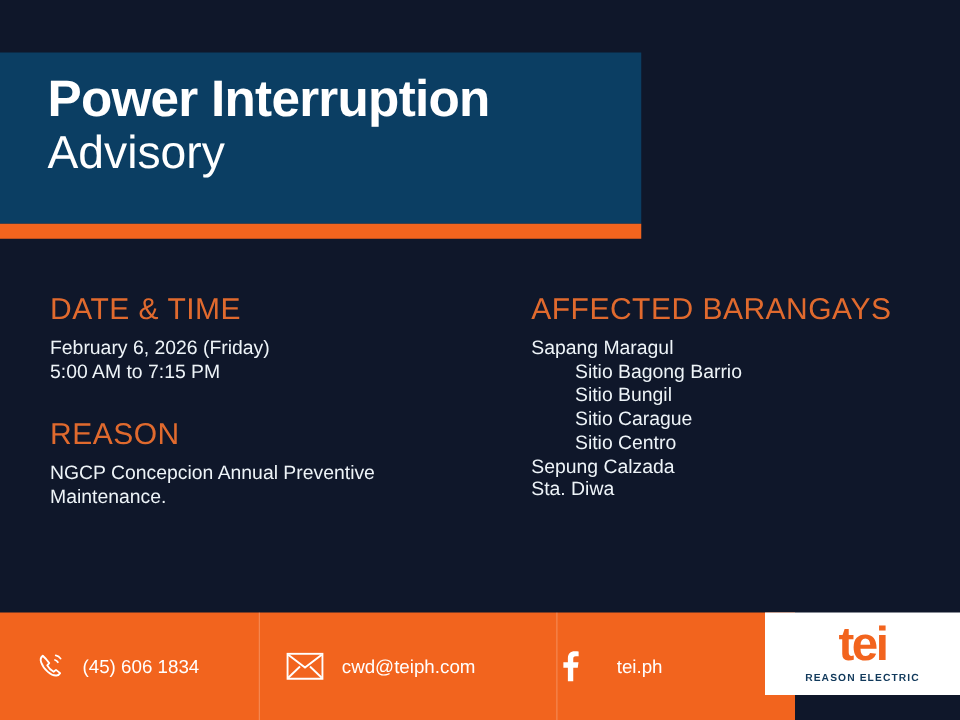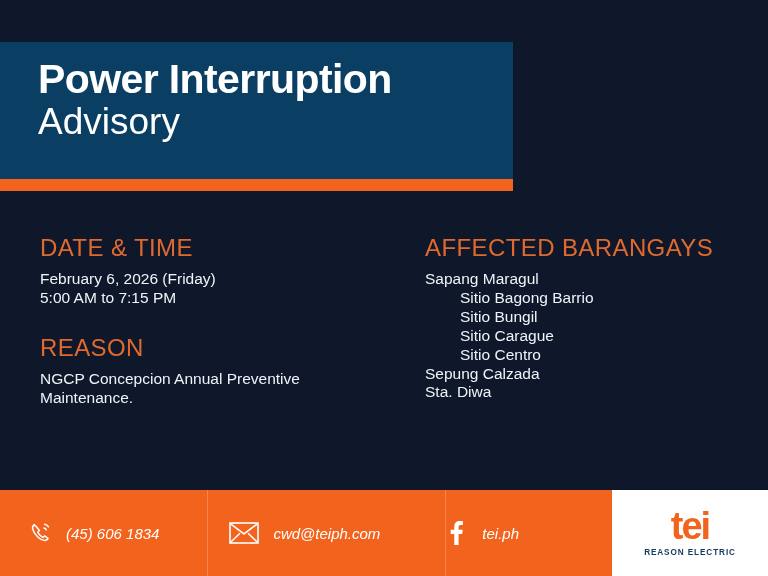"(45) 606 1834" .footer { font-style: italic -> none }
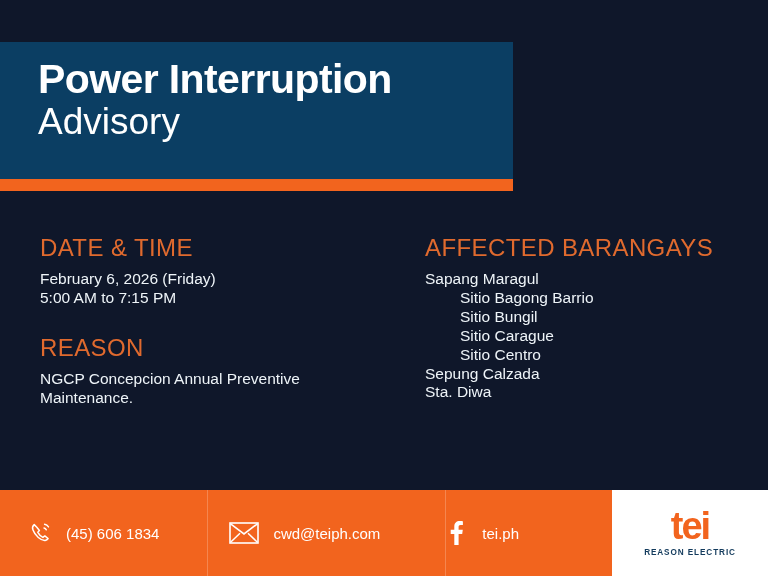"tei.ph" .c-fb .c-text { margin-left: 18px -> 29px }
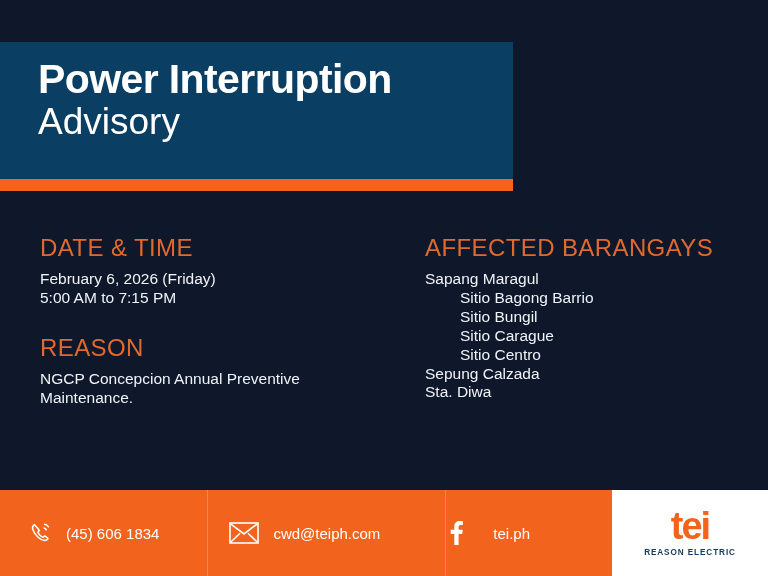"tei" .logo-panel { height: 86px -> 66px }
